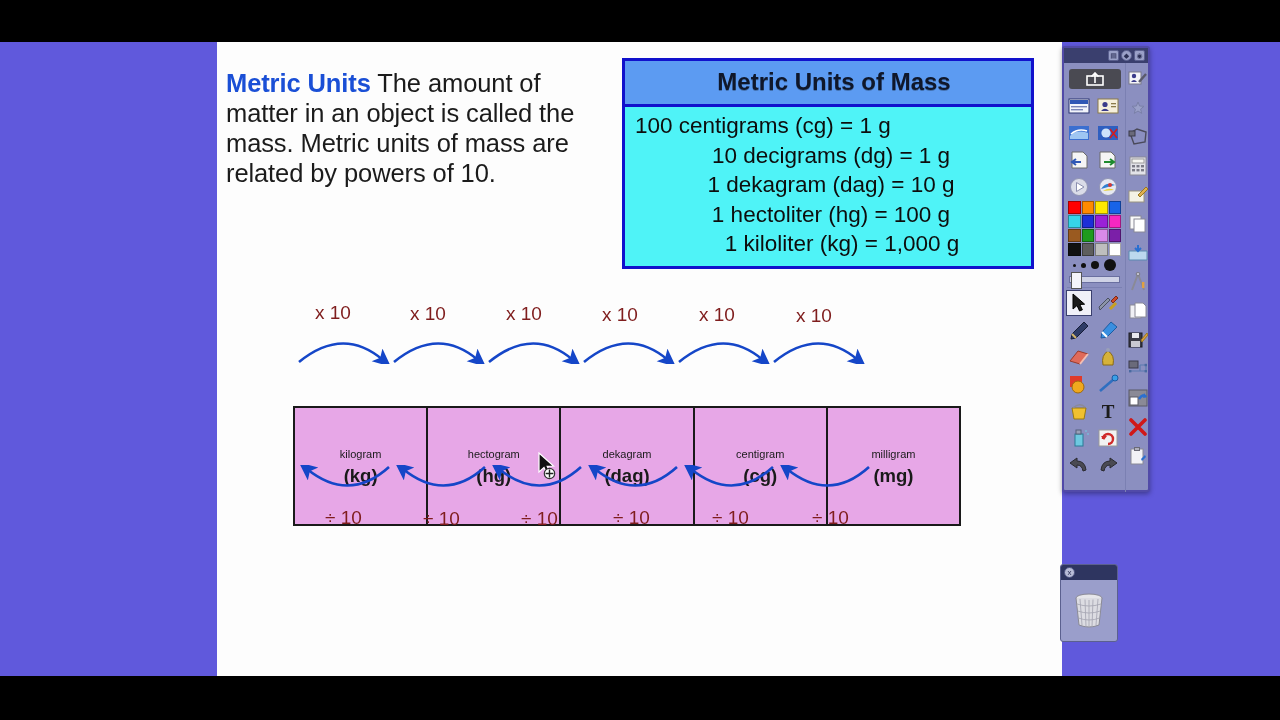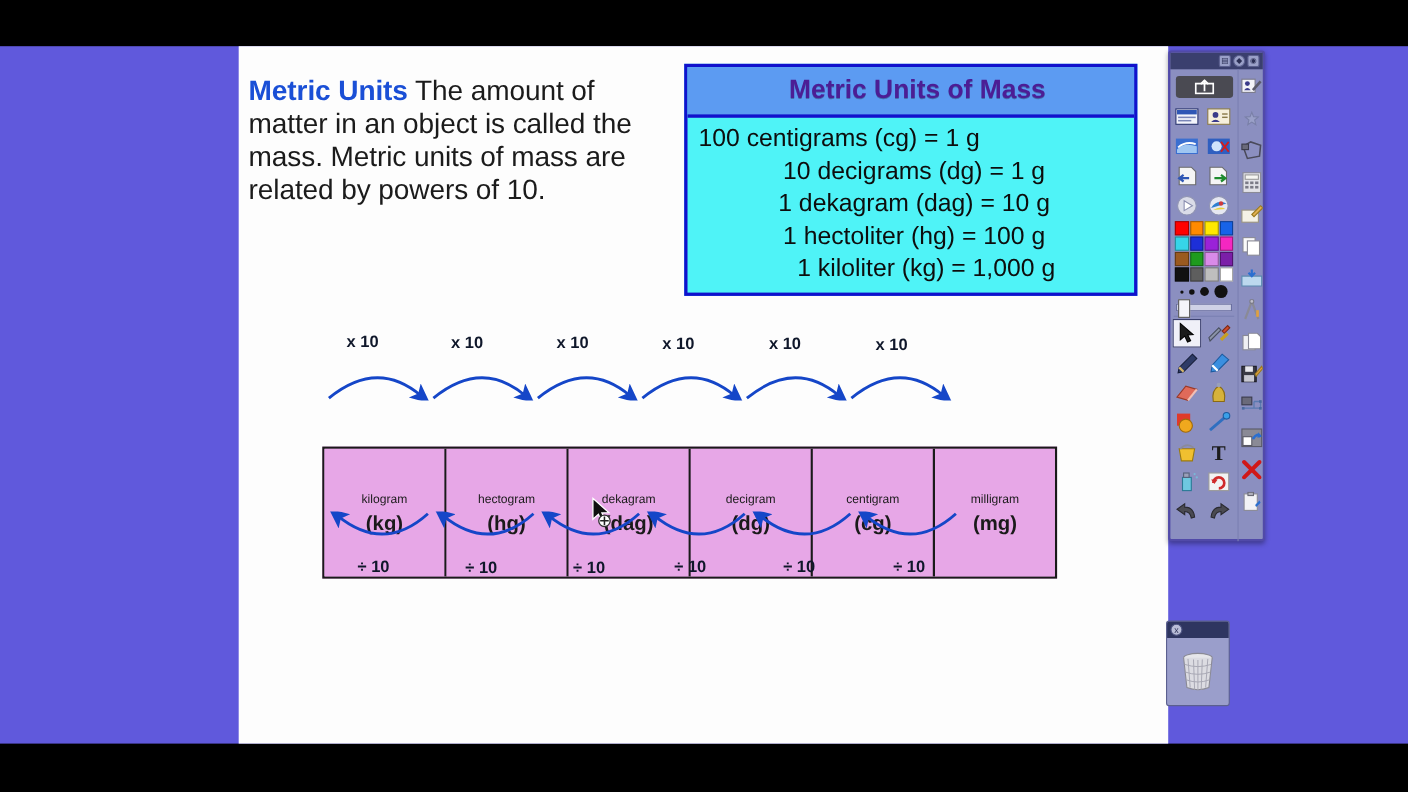"Metric Units of Mass" #mass-table .thead { color: #4c1d95 -> #0f172a }
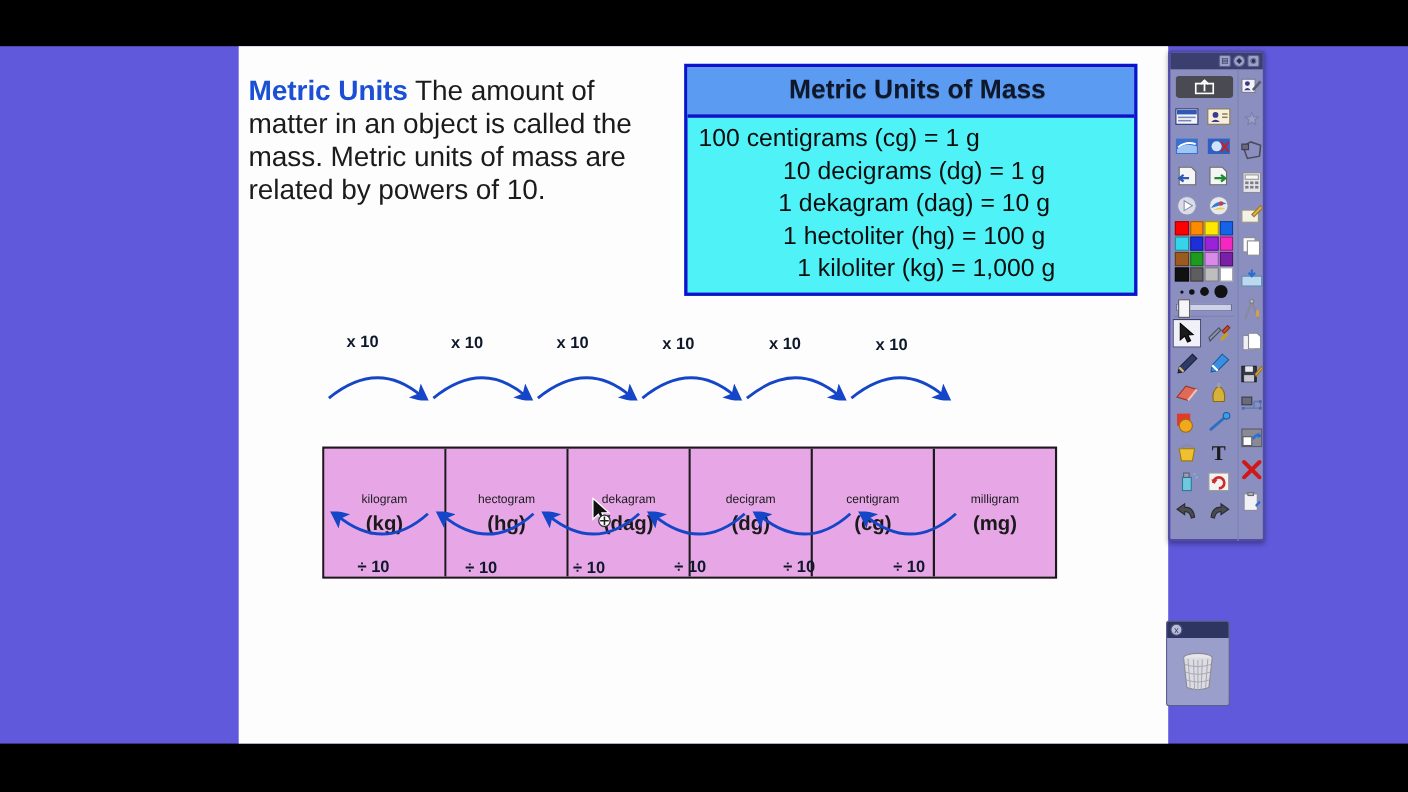"x 10" .arc-label { color: #0f172a -> #7f1d1d; font-size: 15px -> 19px; font-weight: bold -> normal }
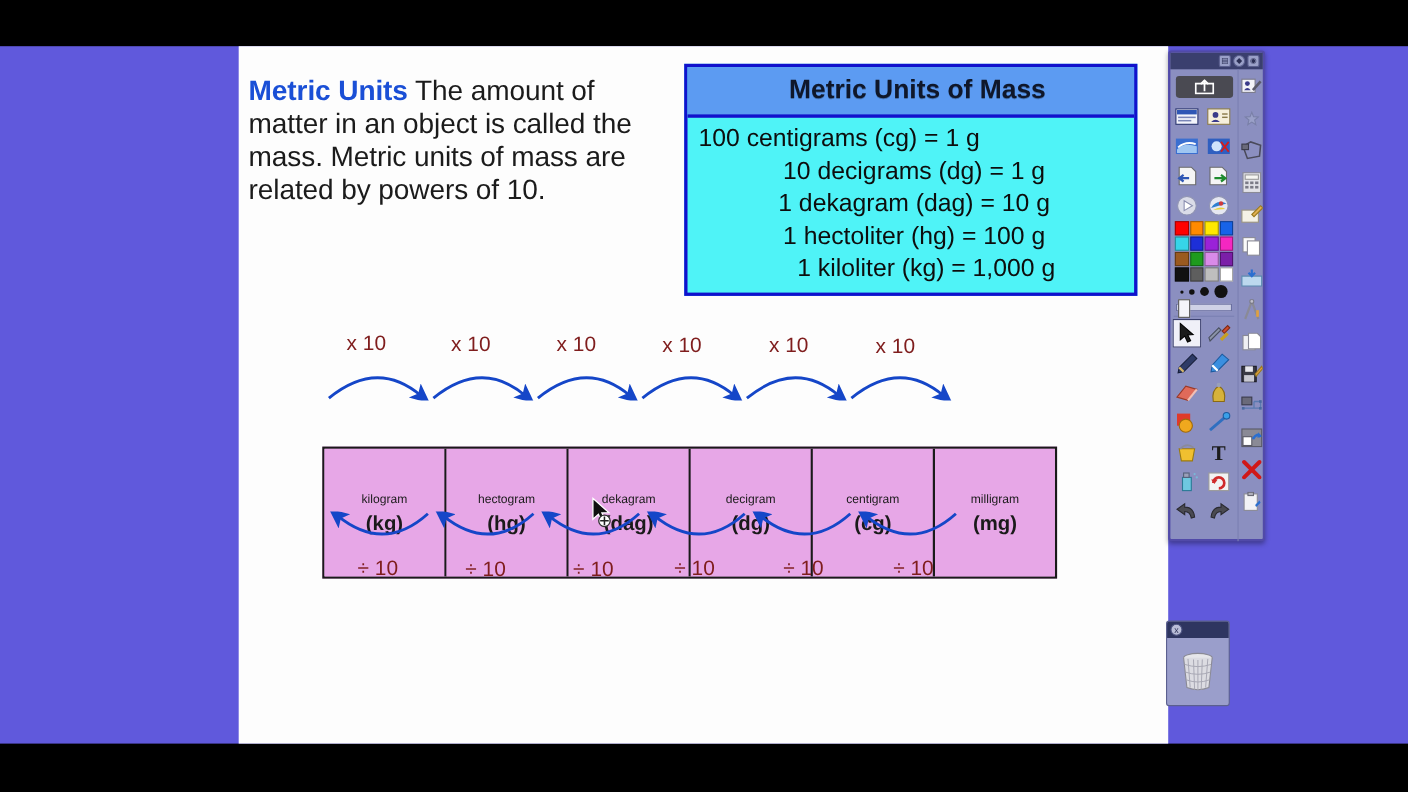"decigram" div.cell { html: <div> <span>decigram</span> <span>(dg)</span> </div> -> none }
